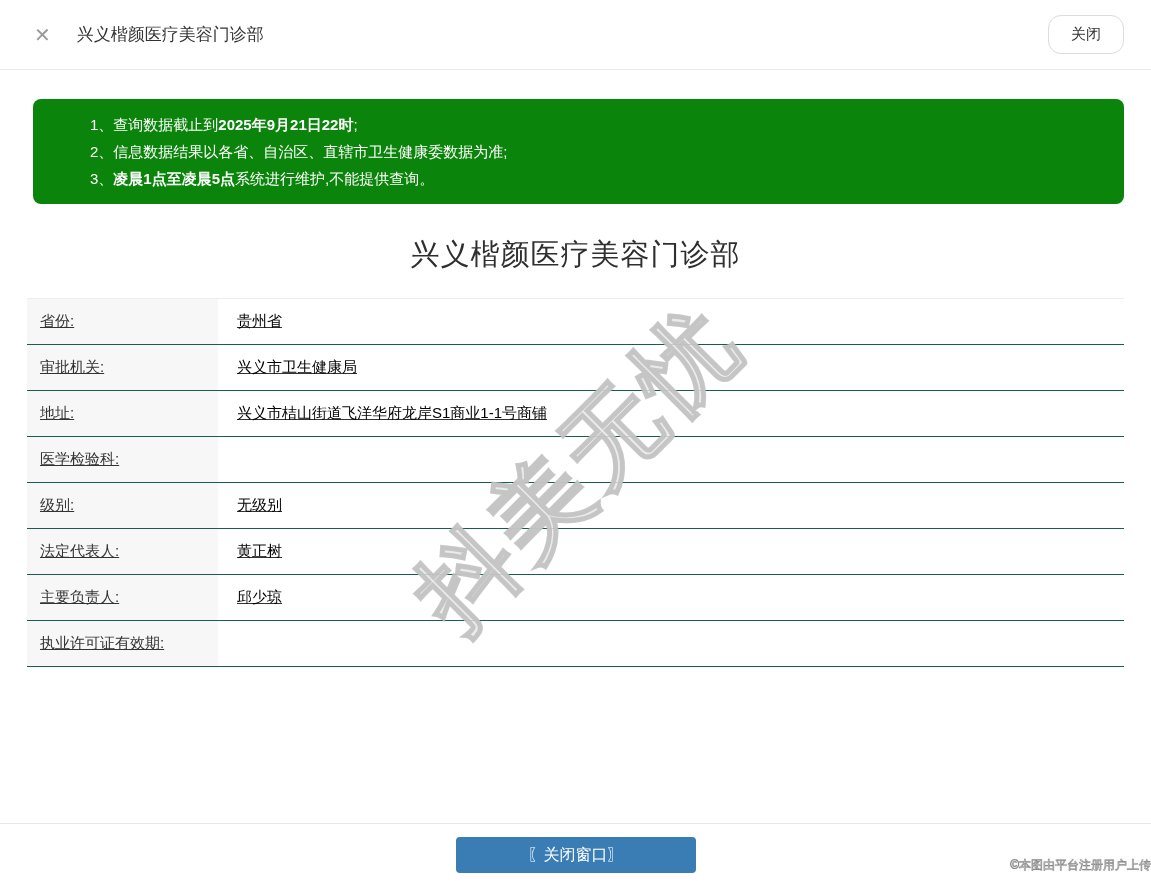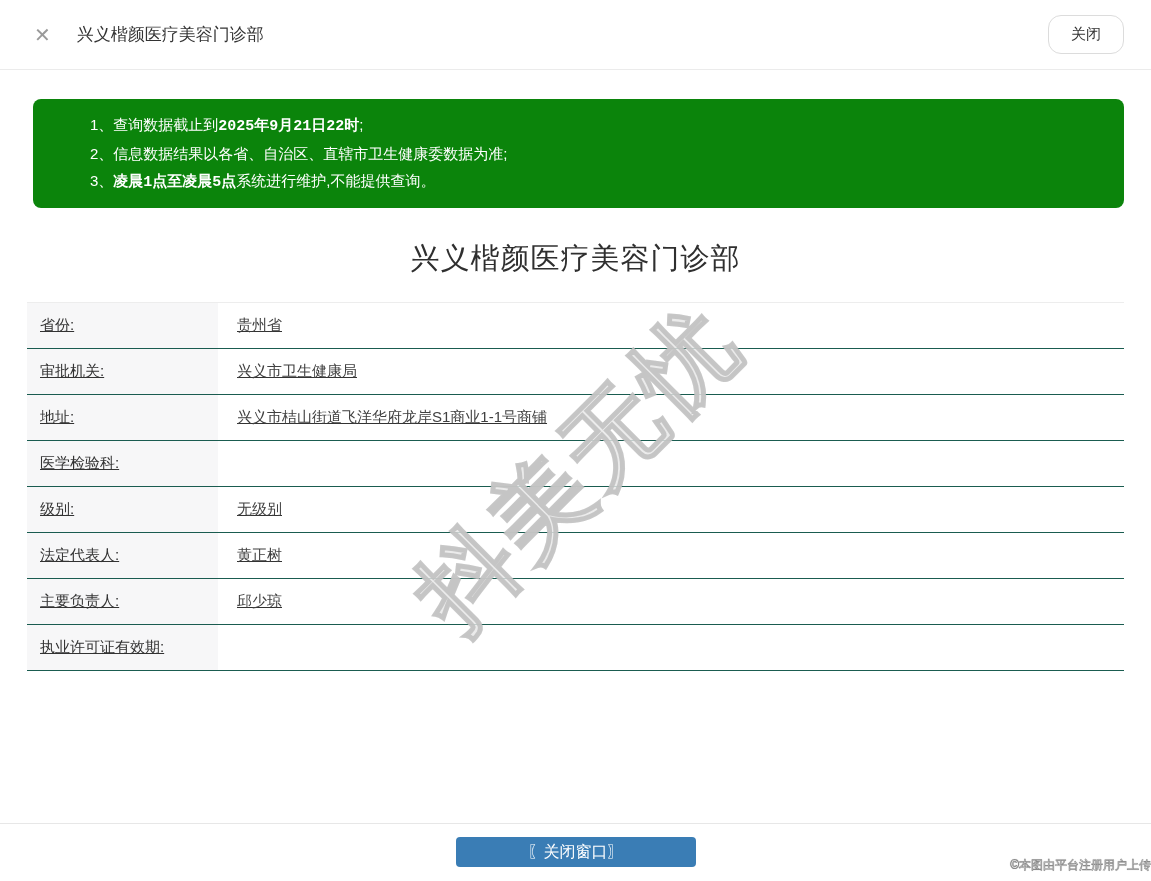"2025年9月21日22时" .notice-line b { font-family: Liberation Mono, monospace -> none }
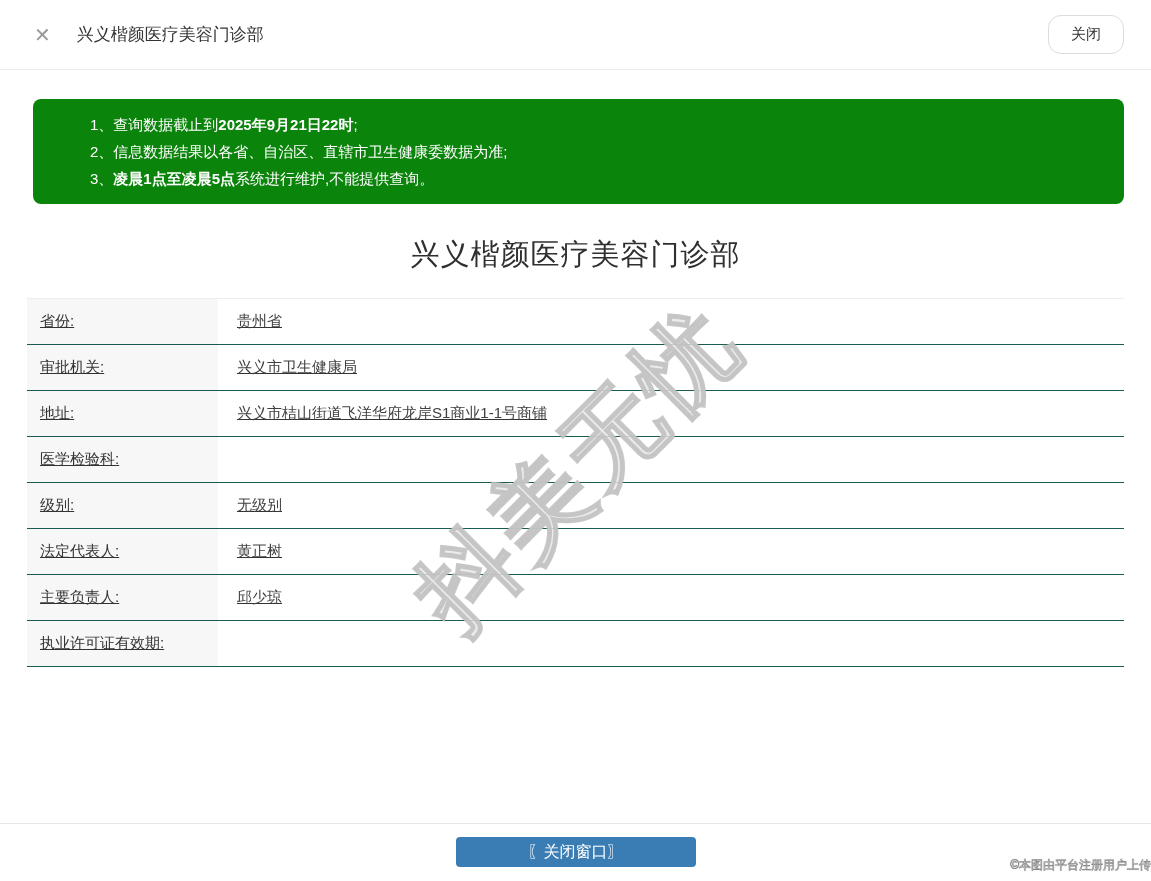"贵州省" .info-value { color: #404040 -> #000000 }
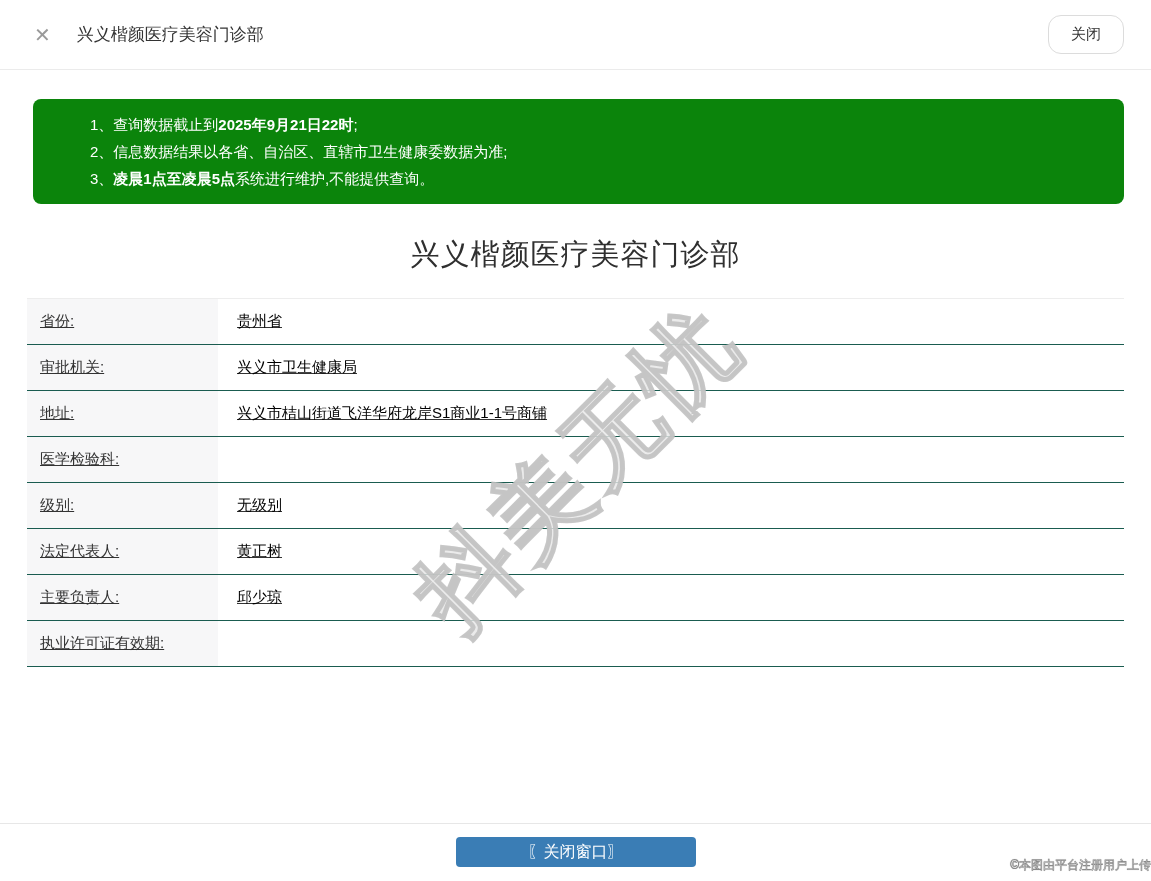"〖关闭窗口〗" .footer-btn { height: 30px -> 36px }
